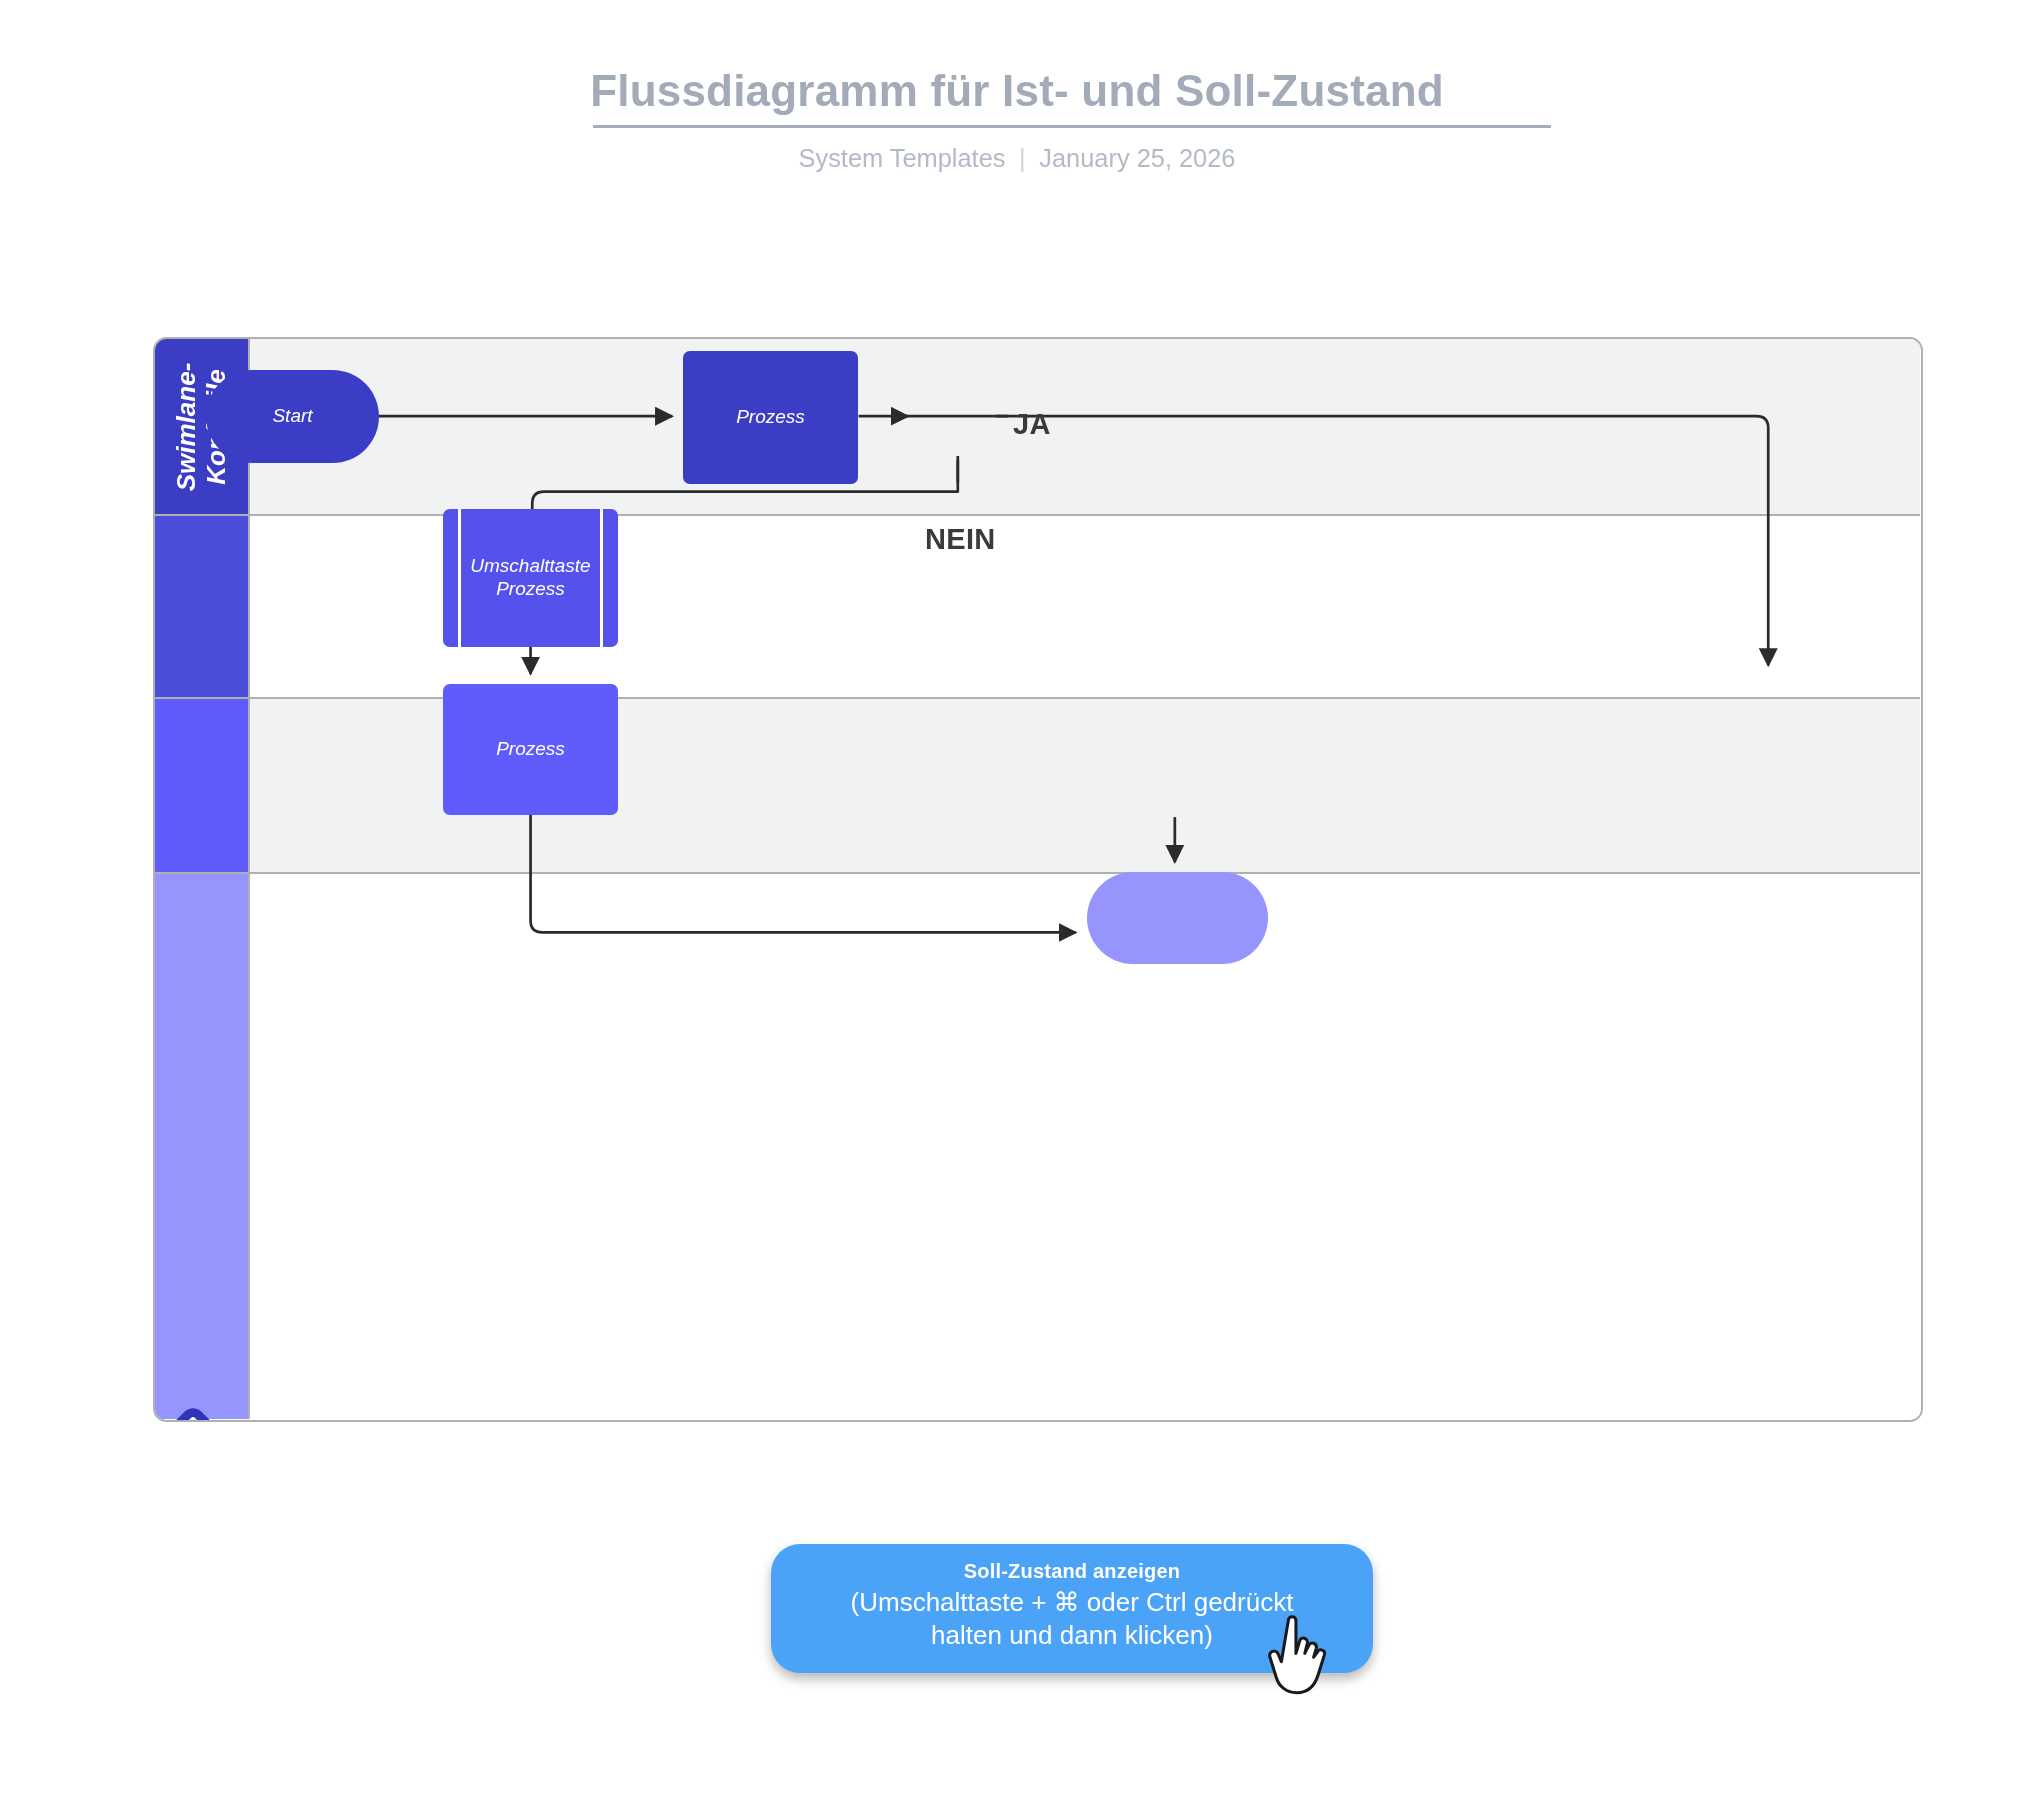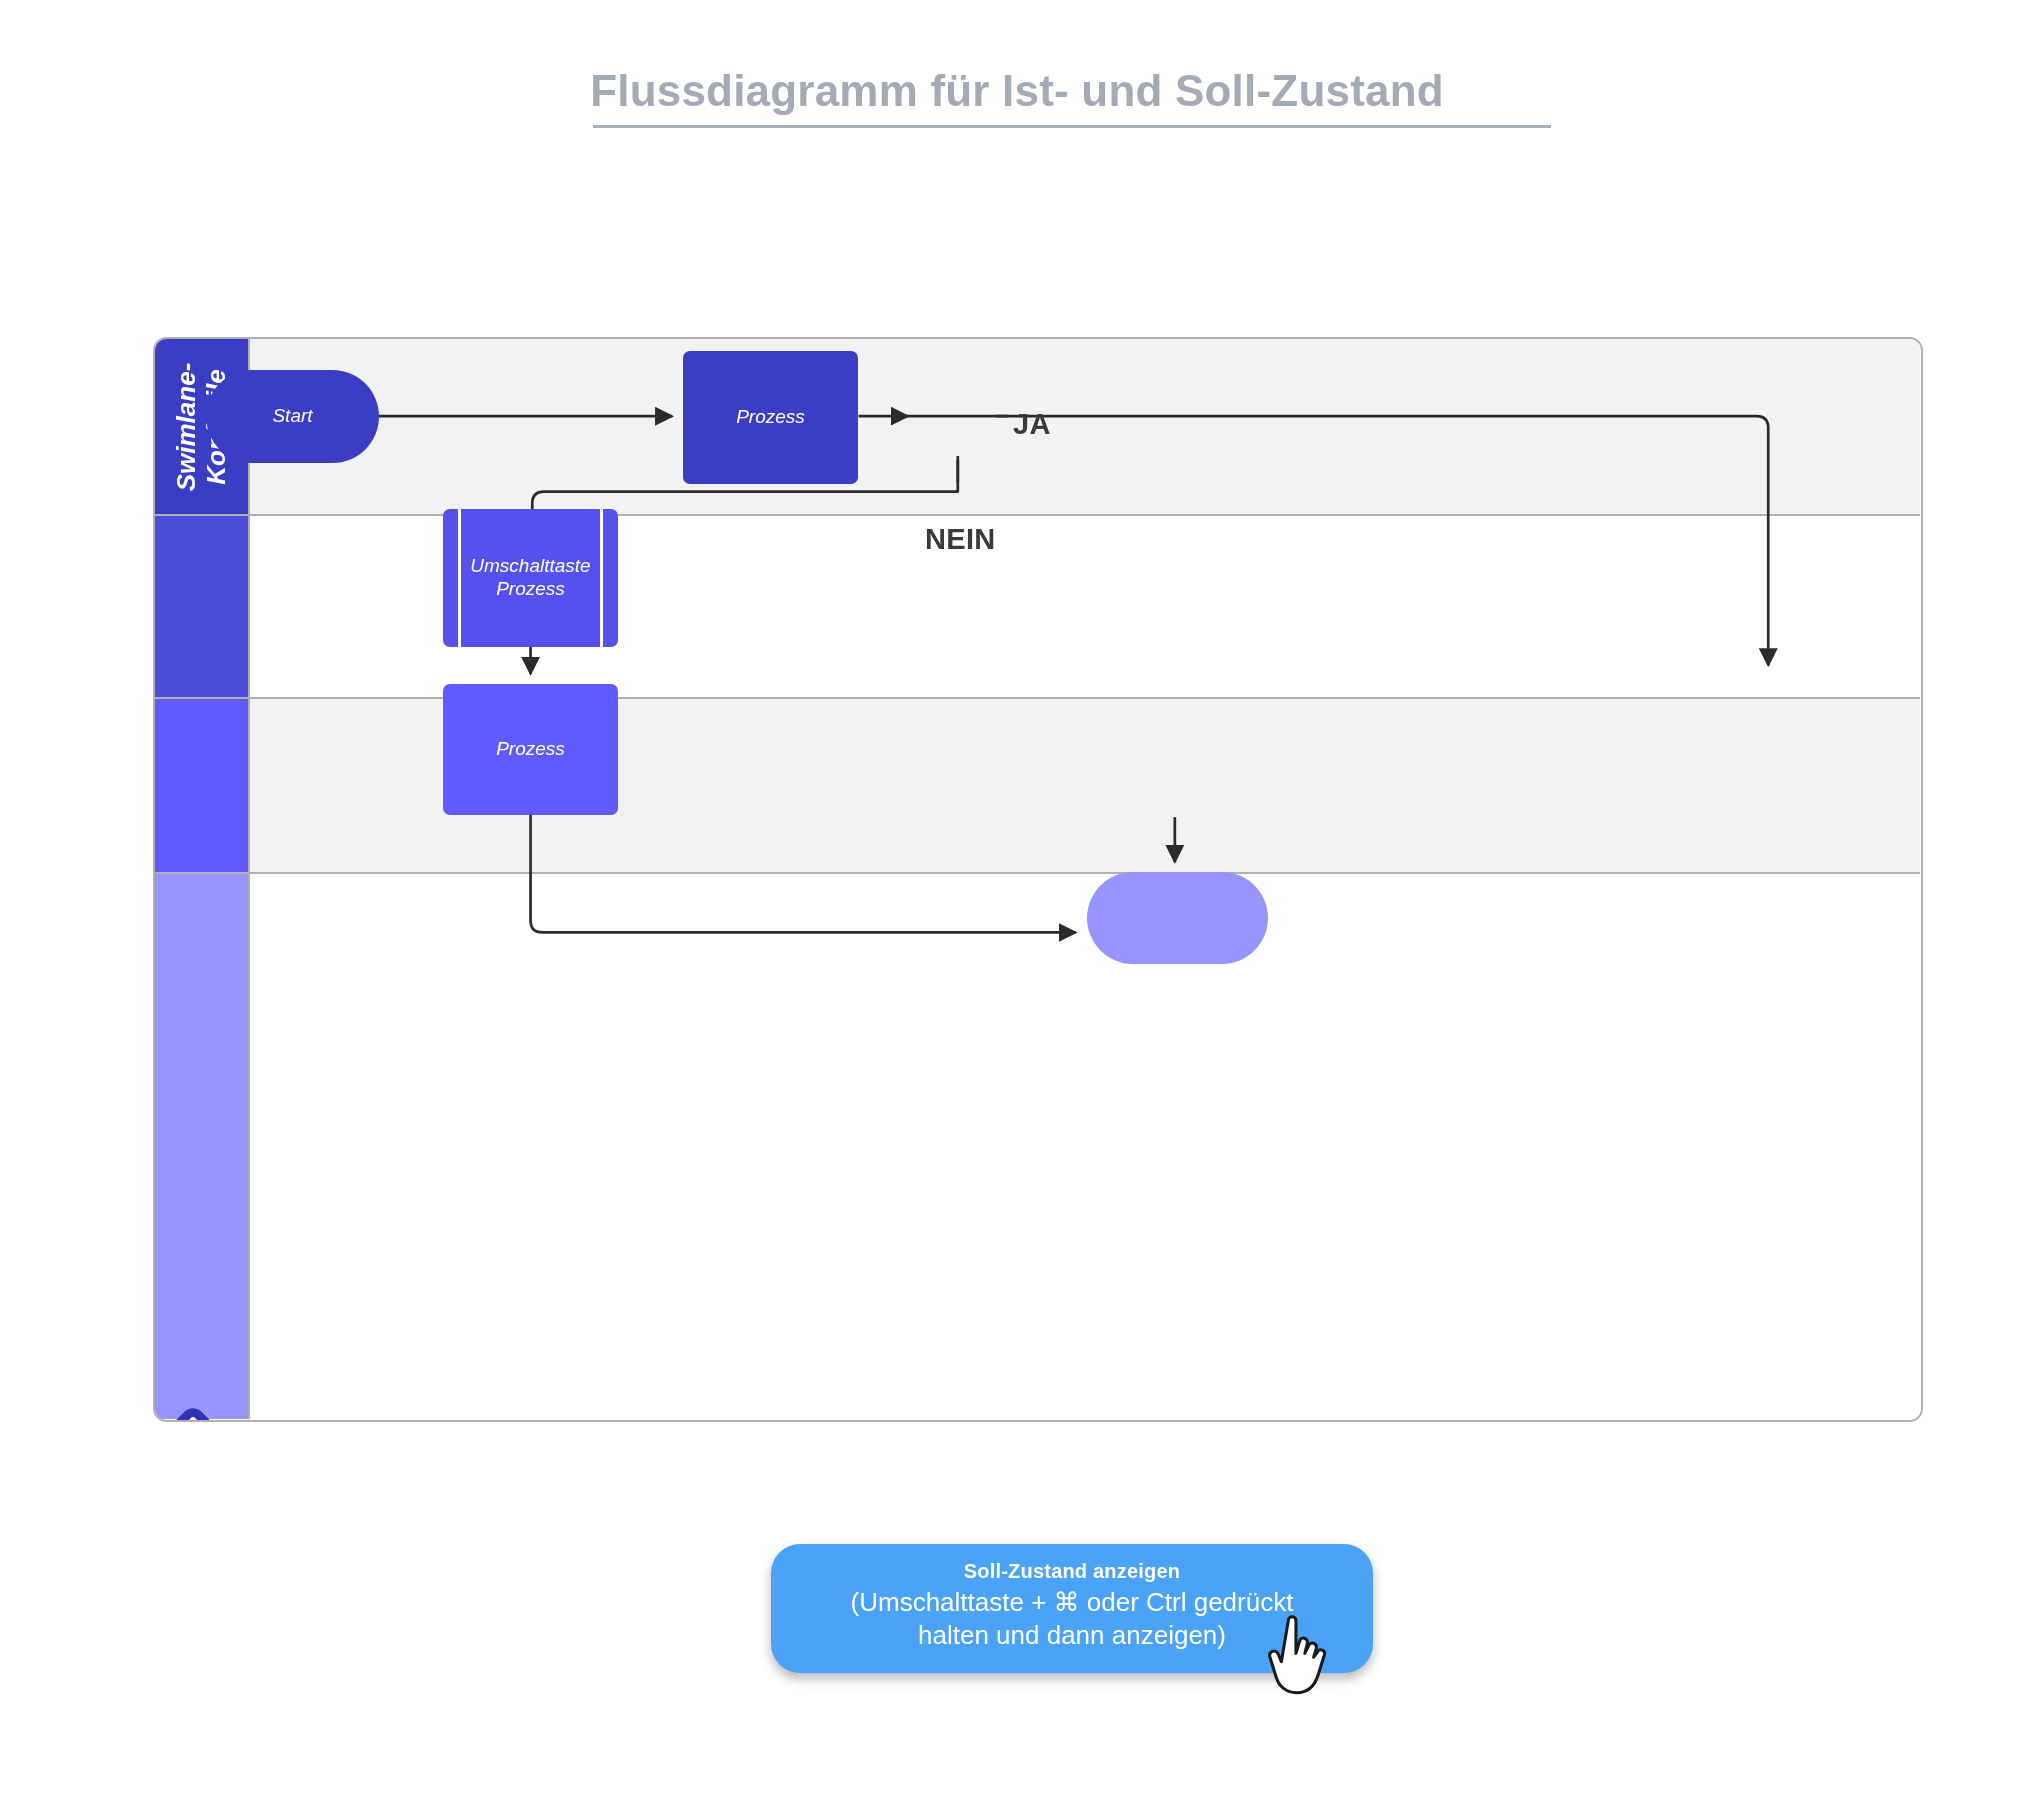"System Templates | January 25," div { html: none -> <div> <span>System Templates</span><span>|</span><span>January 25, 2026</span> </div> }
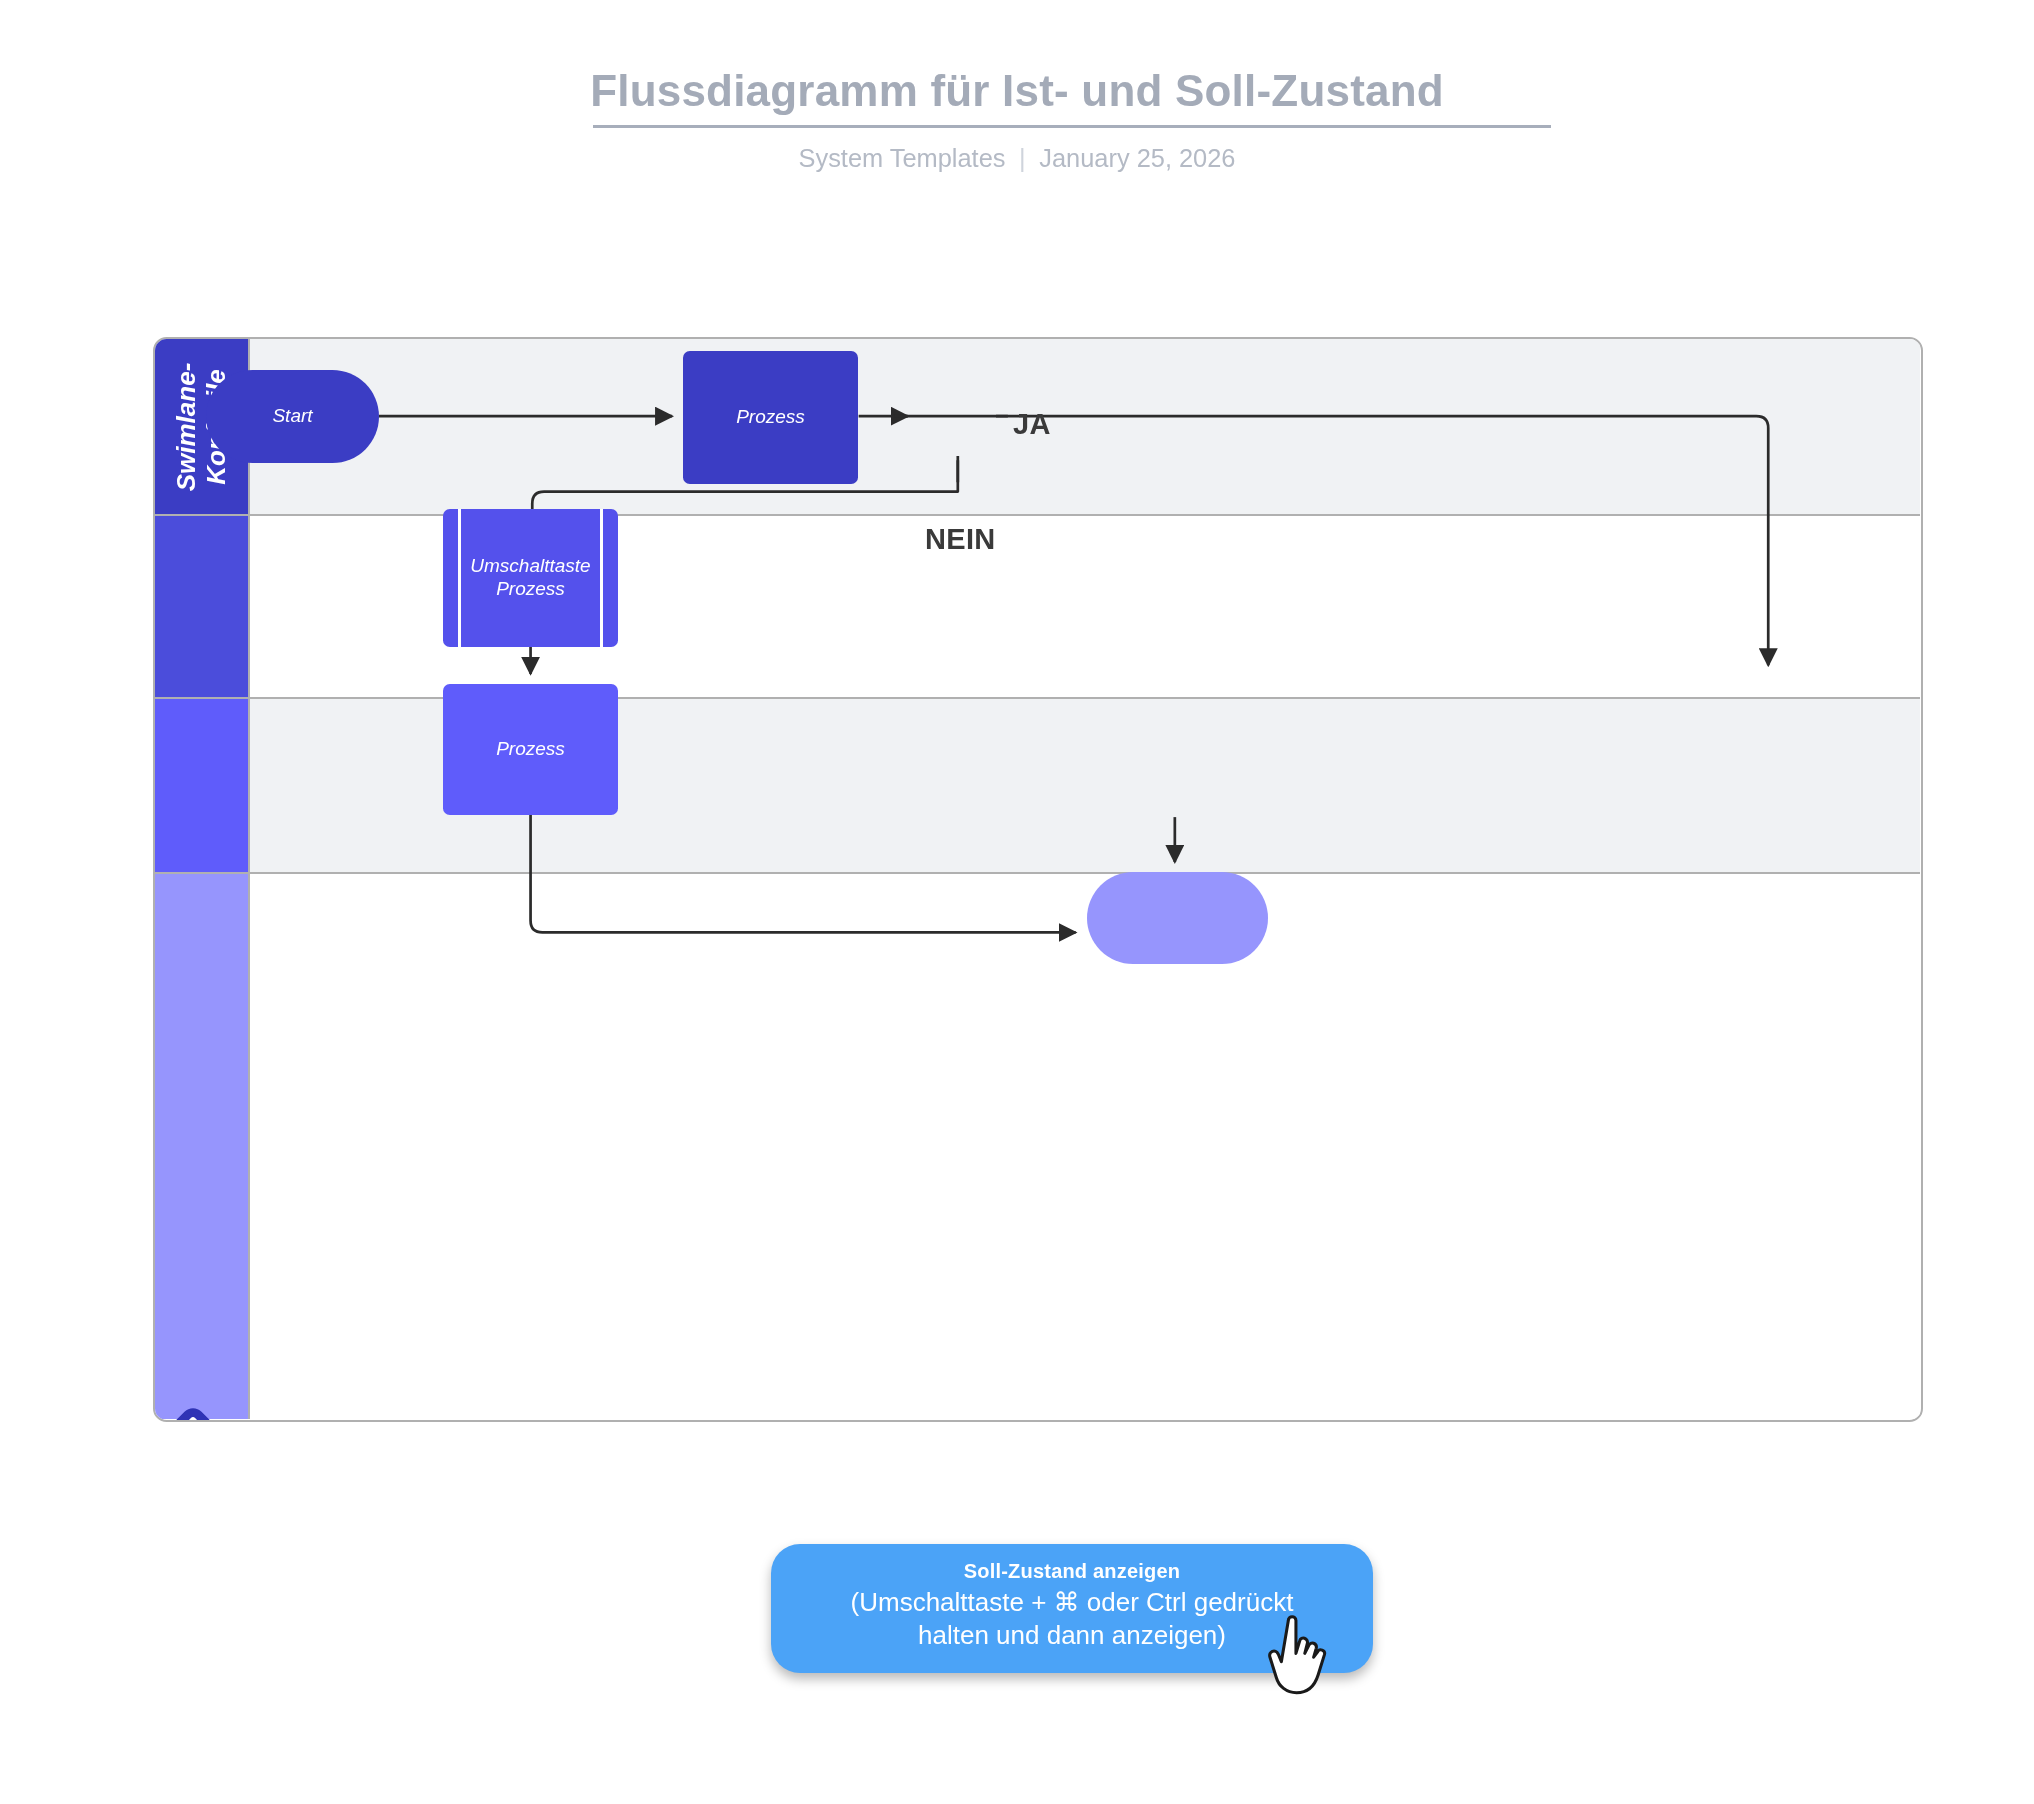"halten und dann anzeigen)" span { text: anzeigen -> klicken }
